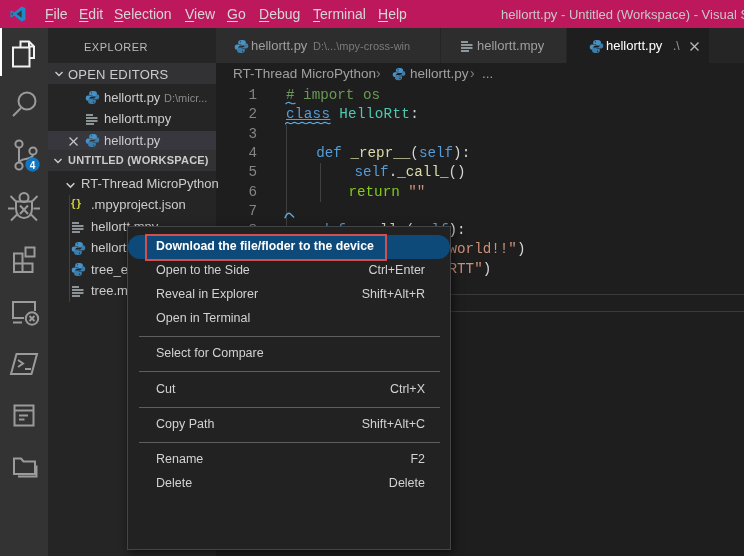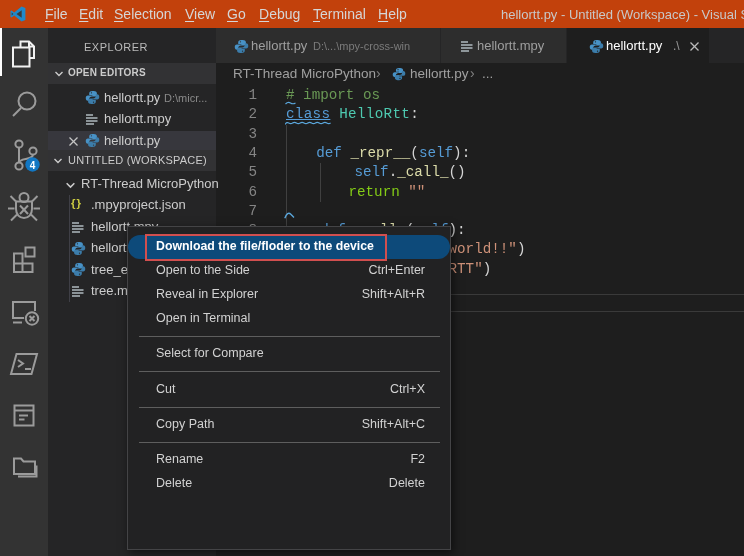"File" #titlebar { background: #c2410c -> #be185d }
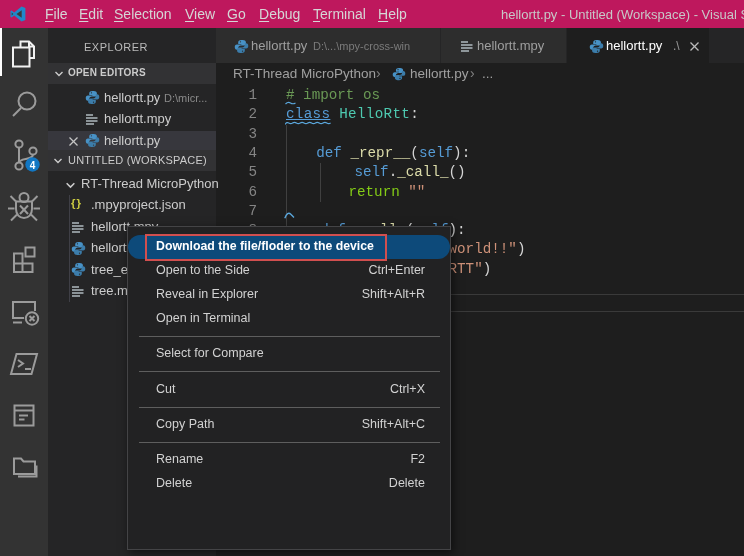"OPEN EDITORS" span.rowtext { font-size: 10px -> 13px; font-weight: bold -> normal }
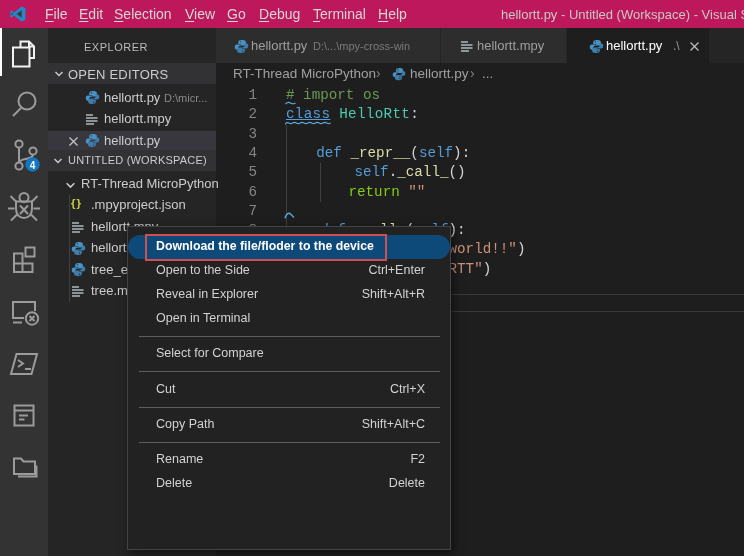"UNTITLED (WORKSPACE)" span.rowtext { font-weight: normal -> bold }
